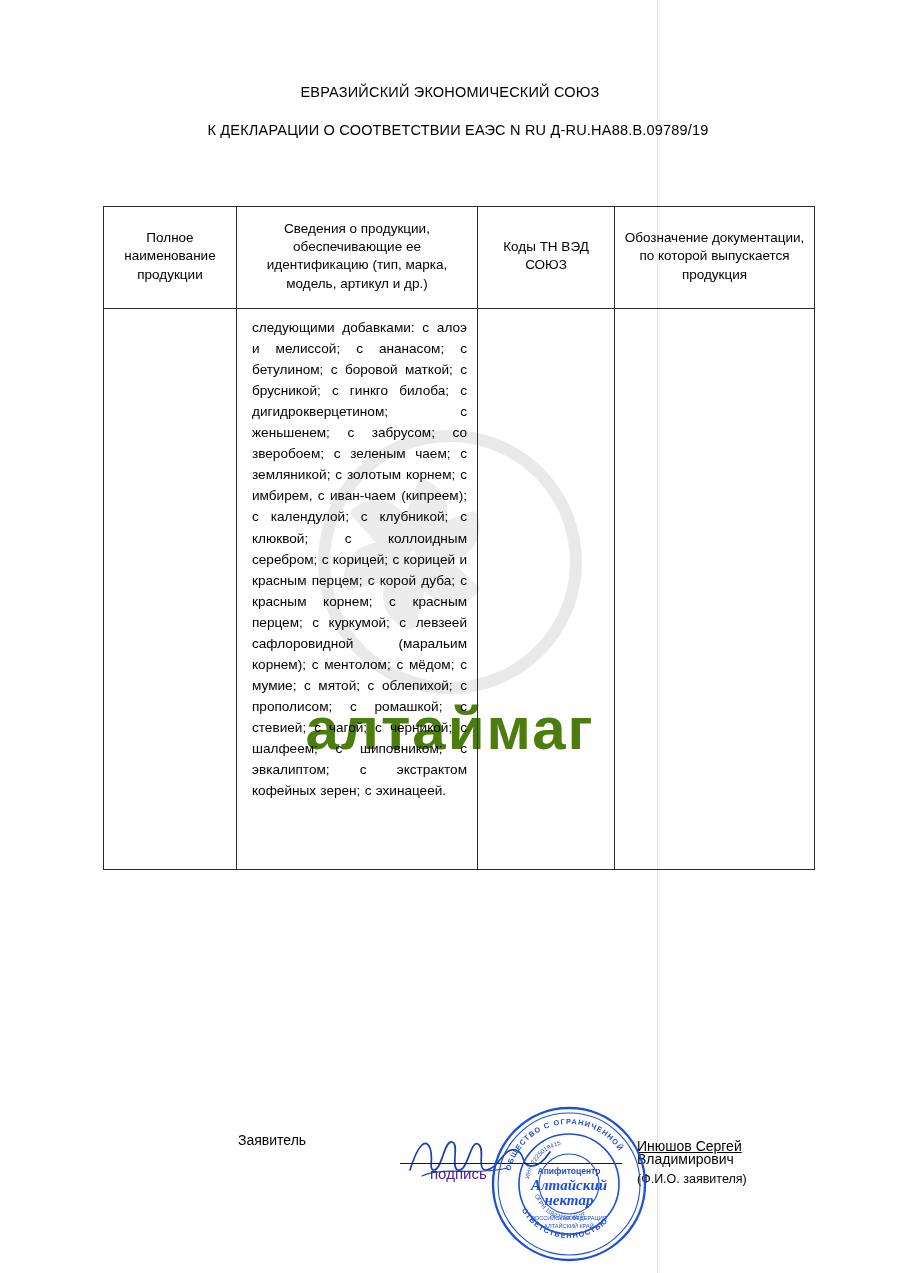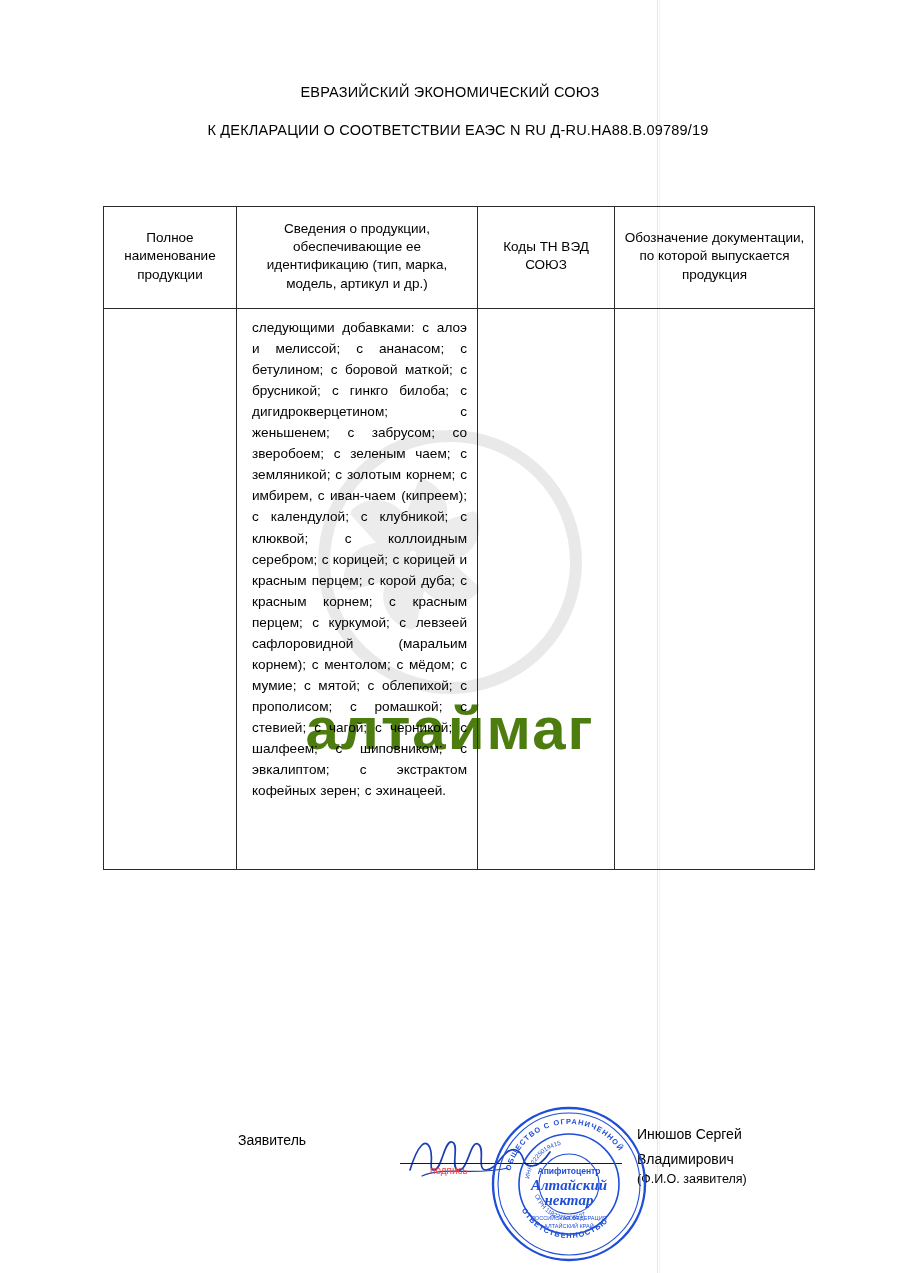"Инюшов Сергей" .sig .name-line1 { text-decoration: none -> underline; top: 8px -> 20px }
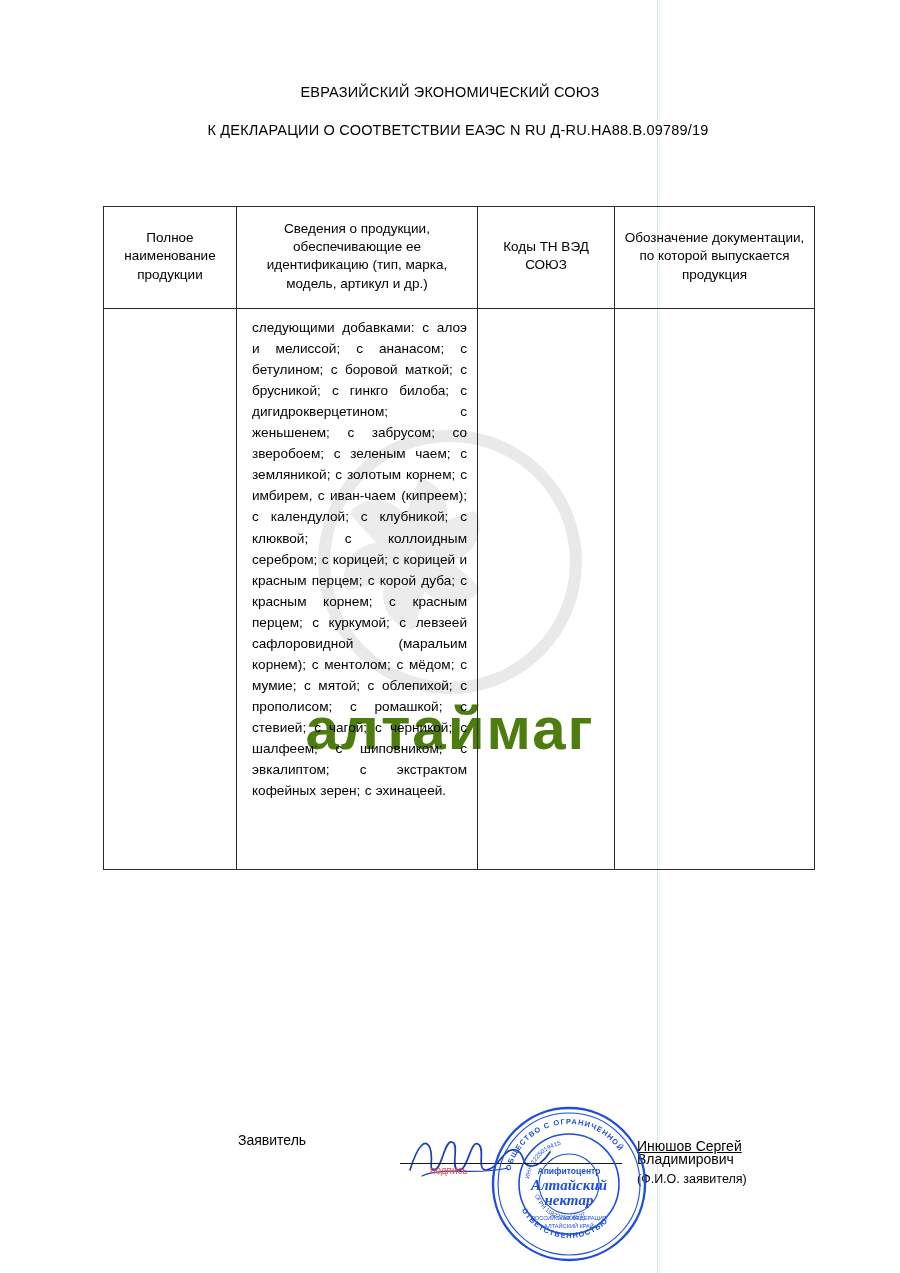"подпись" .sig .sign-caption { color: #ef4444 -> #4c1d95; font-size: 10px -> 15px }
